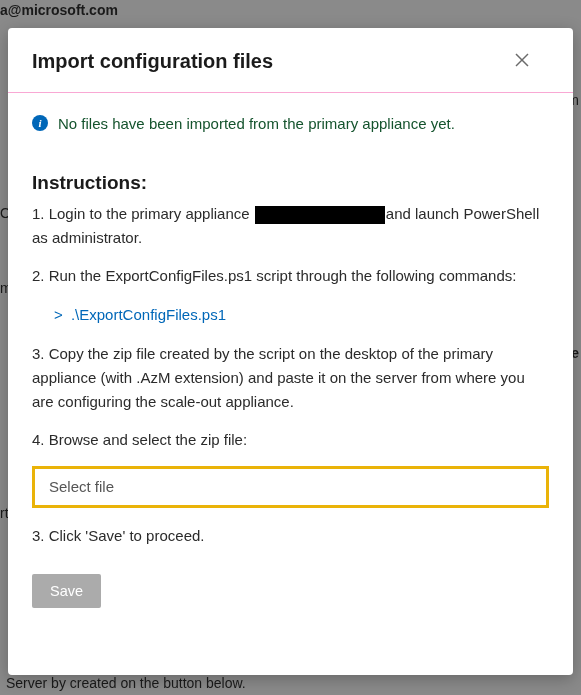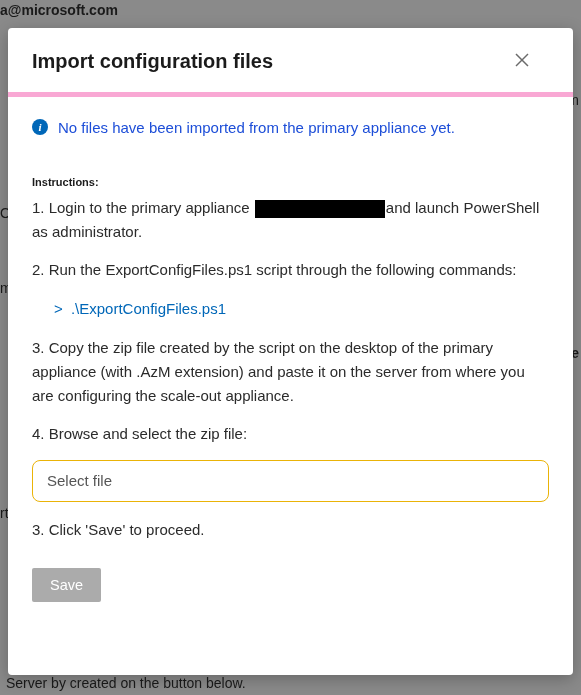"Import configuration files" .modal-header { border-bottom: 5px solid #f9a8d4 -> 1px solid #f9a8d4 }
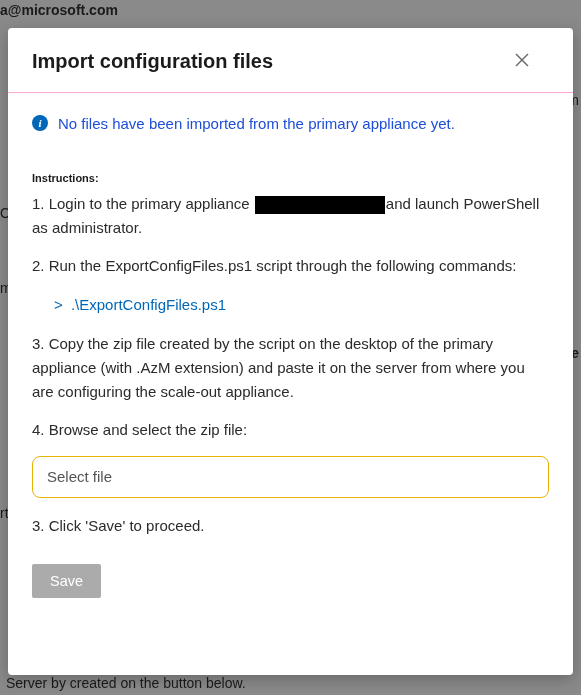"No files have been imported" .info-text { color: #1d4ed8 -> #14532d }
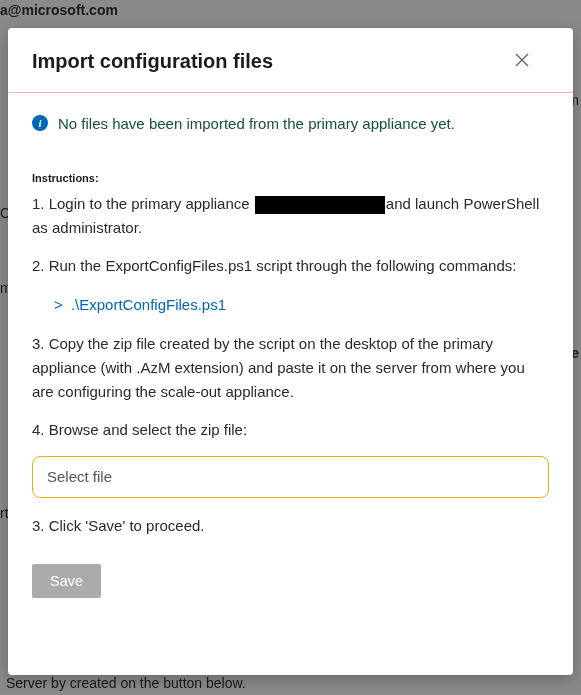"Instructions:" .instructions-heading { font-size: 11px -> 19px }
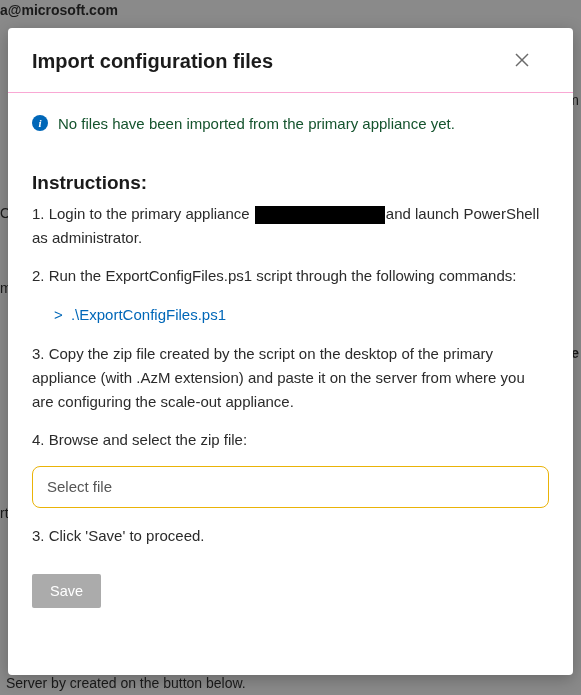"Select file" .file-row { border: 1px solid #eab308 -> 3px solid #eab308; border-radius: 8px -> 0 }
